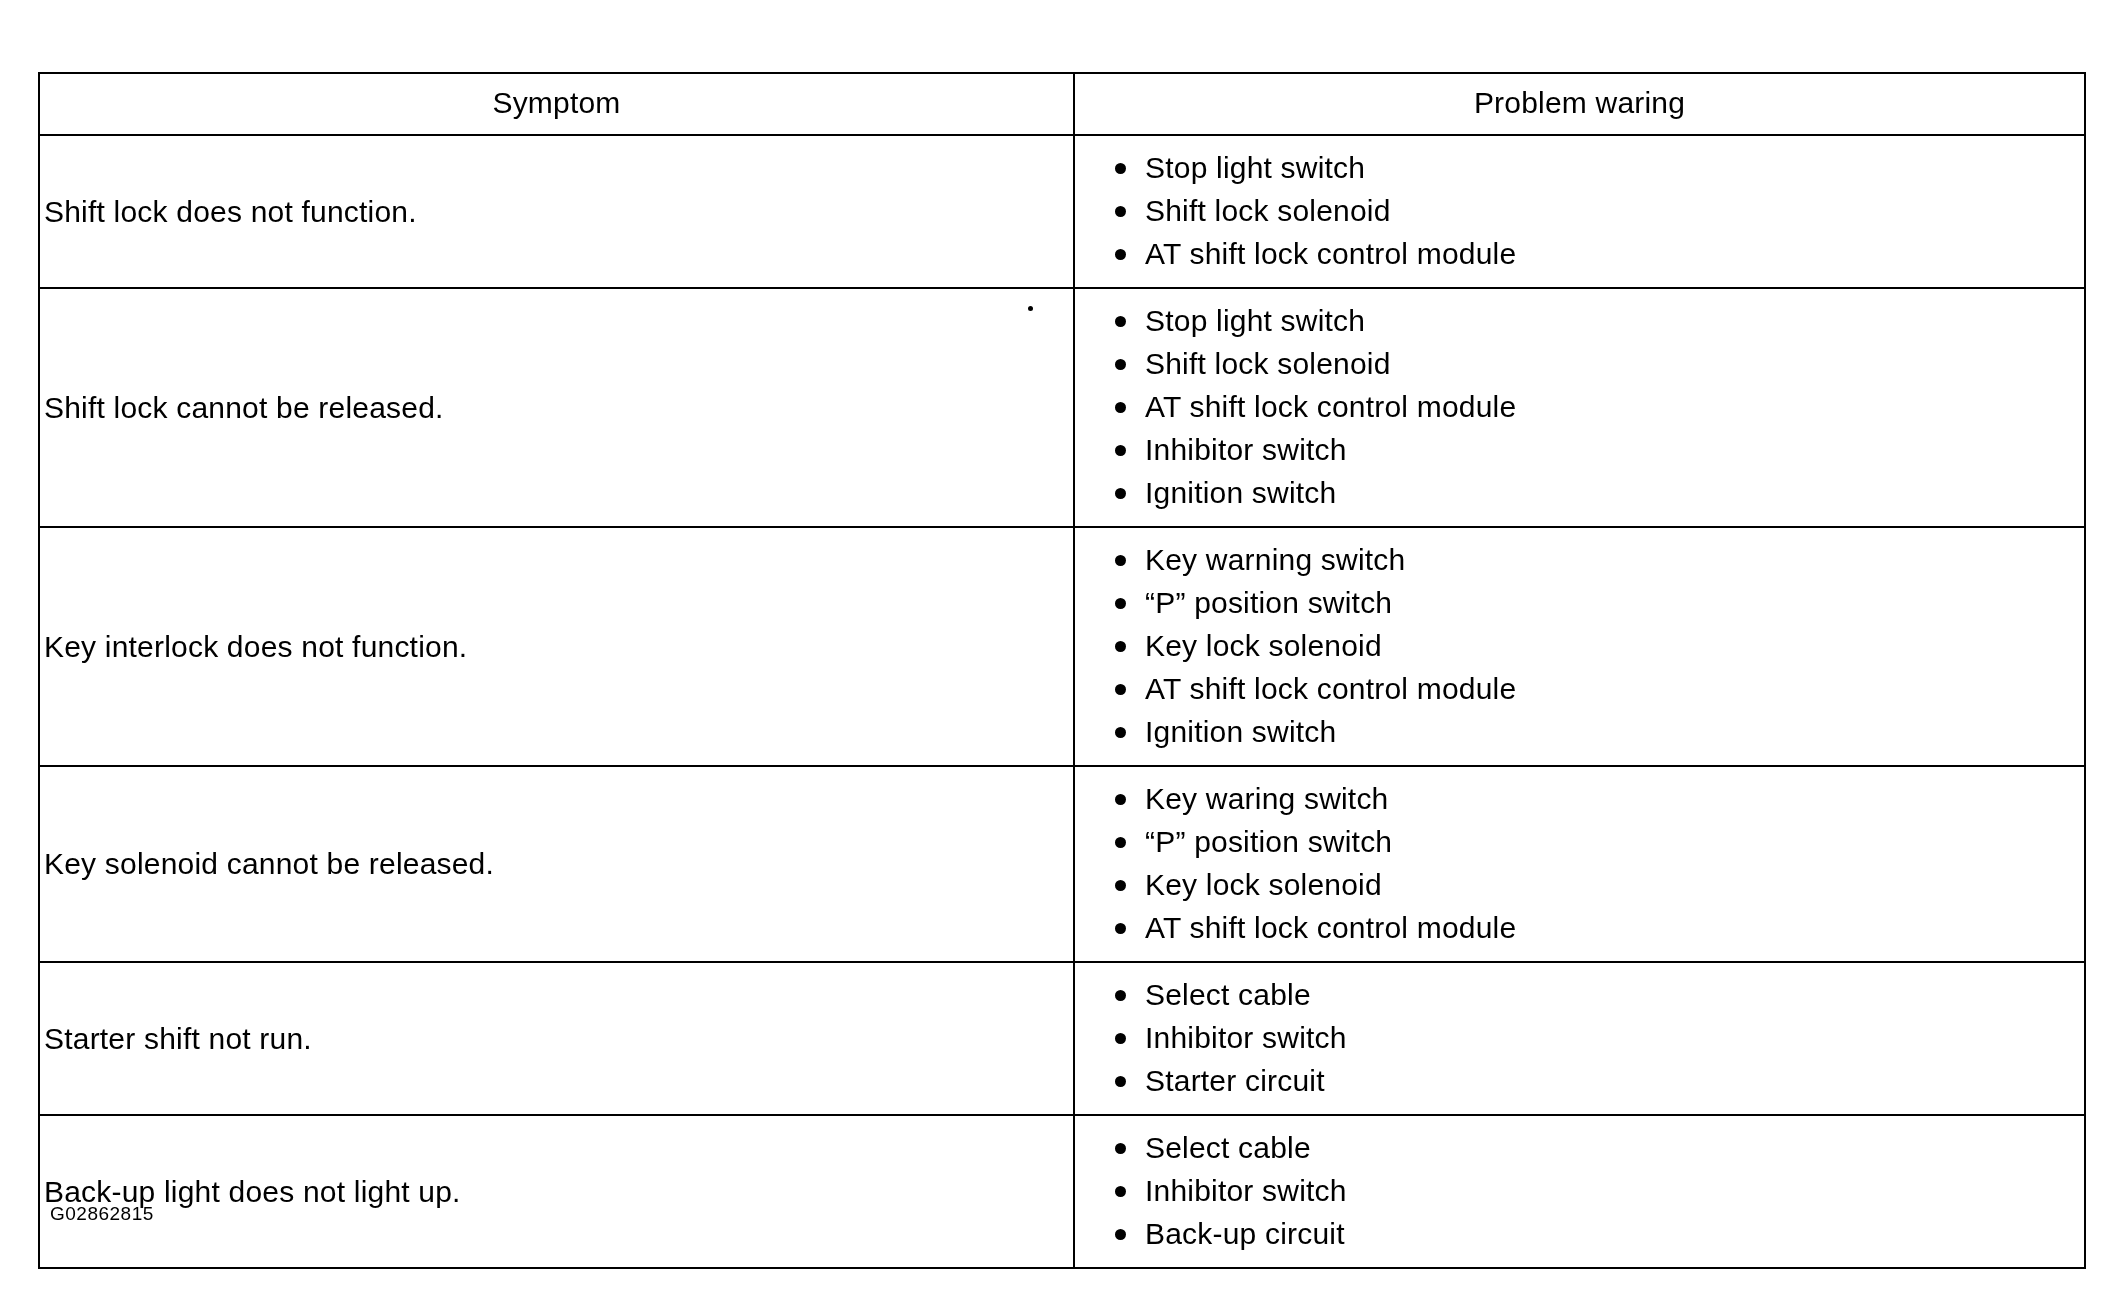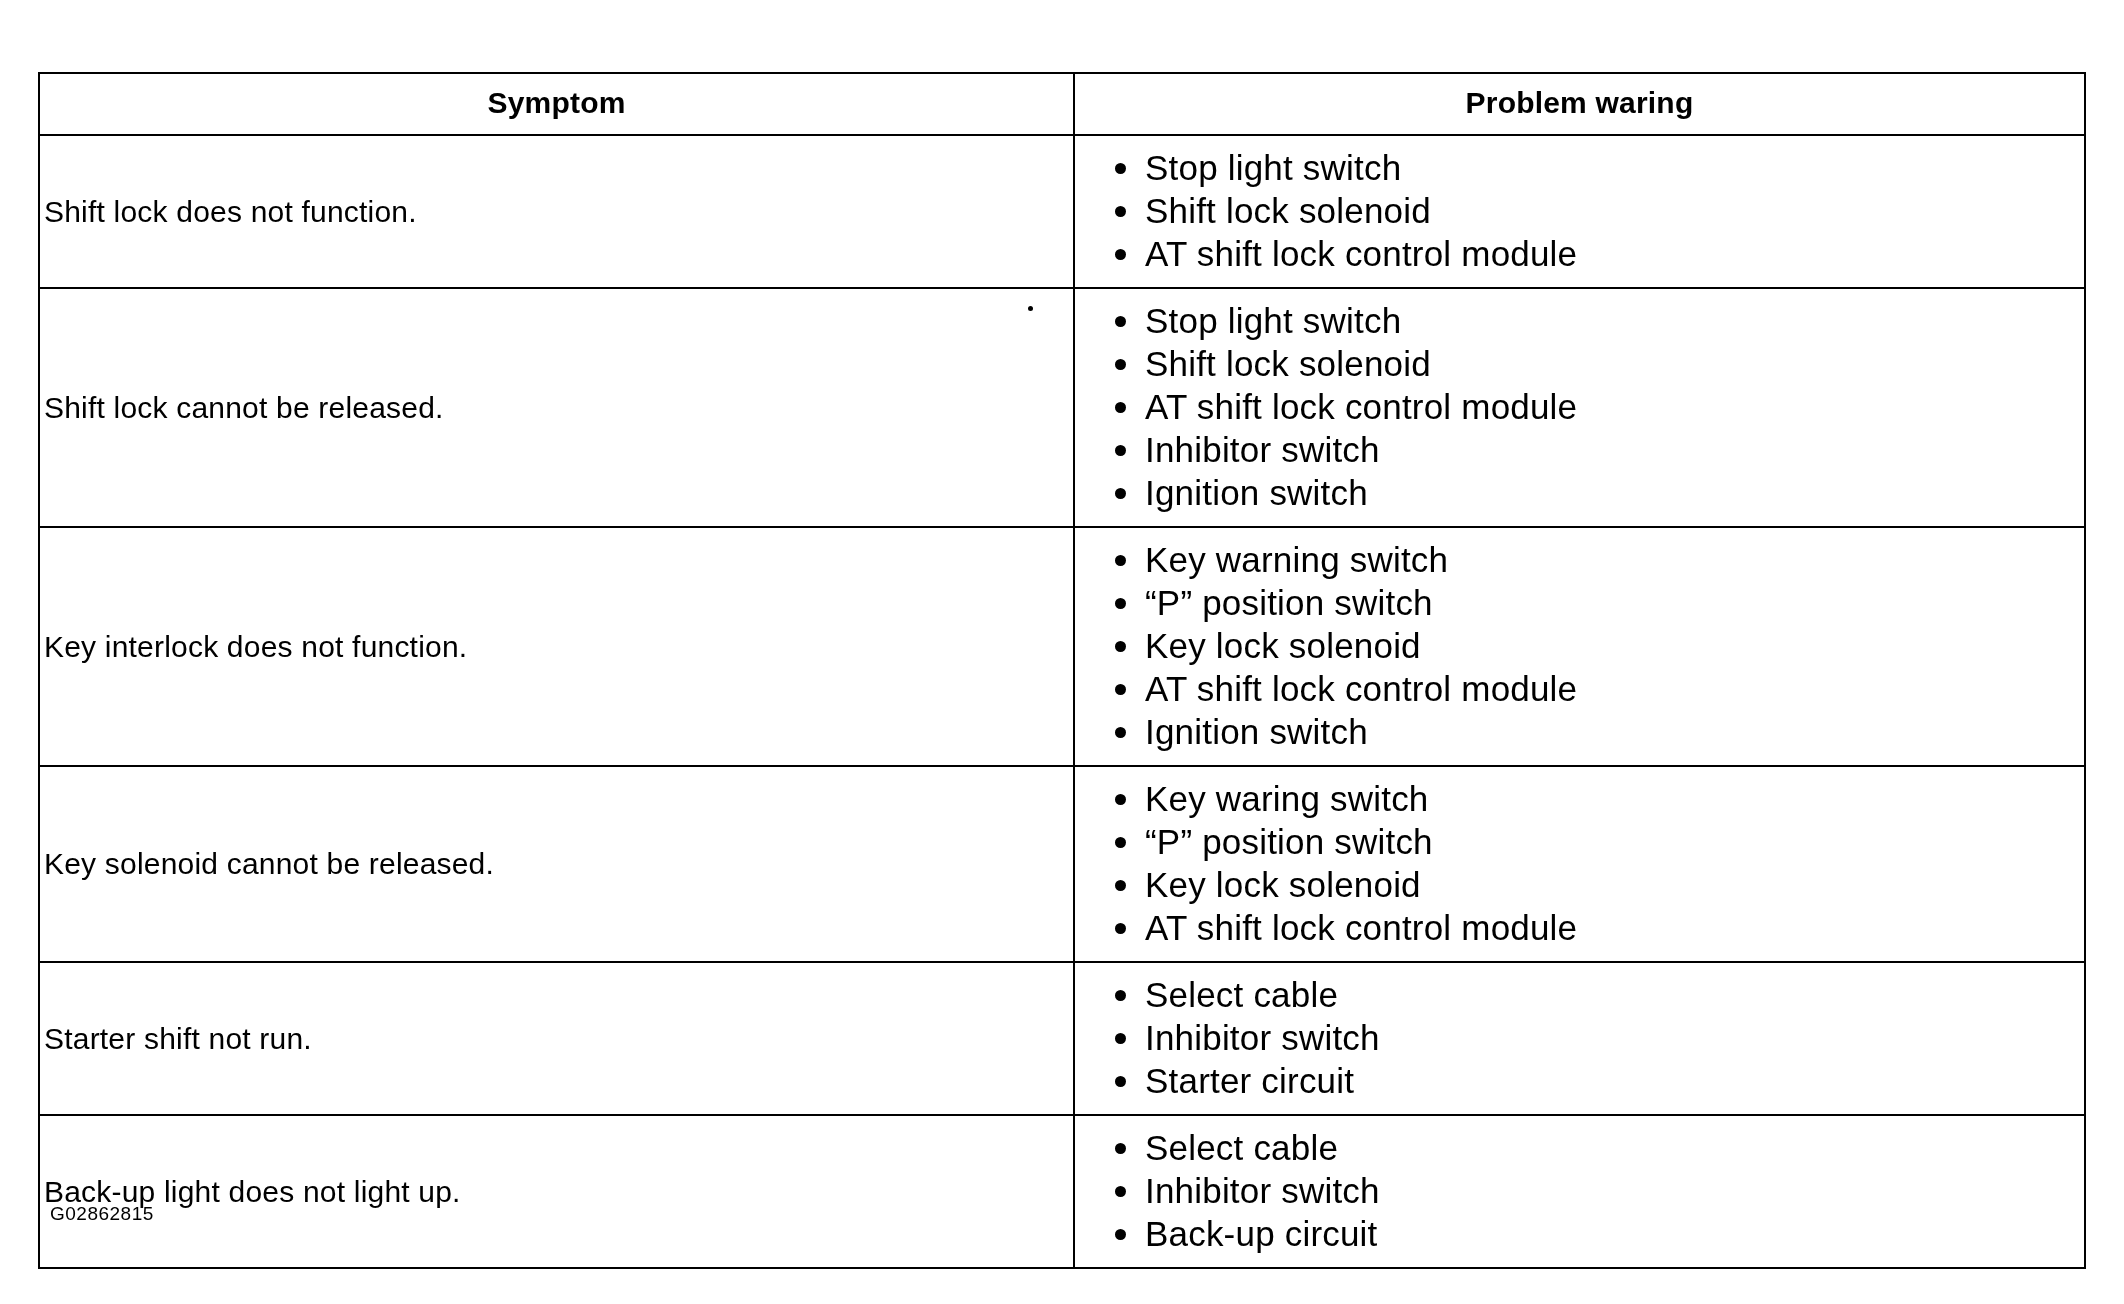"Symptom" table.symptom-table th { font-weight: bold -> normal }
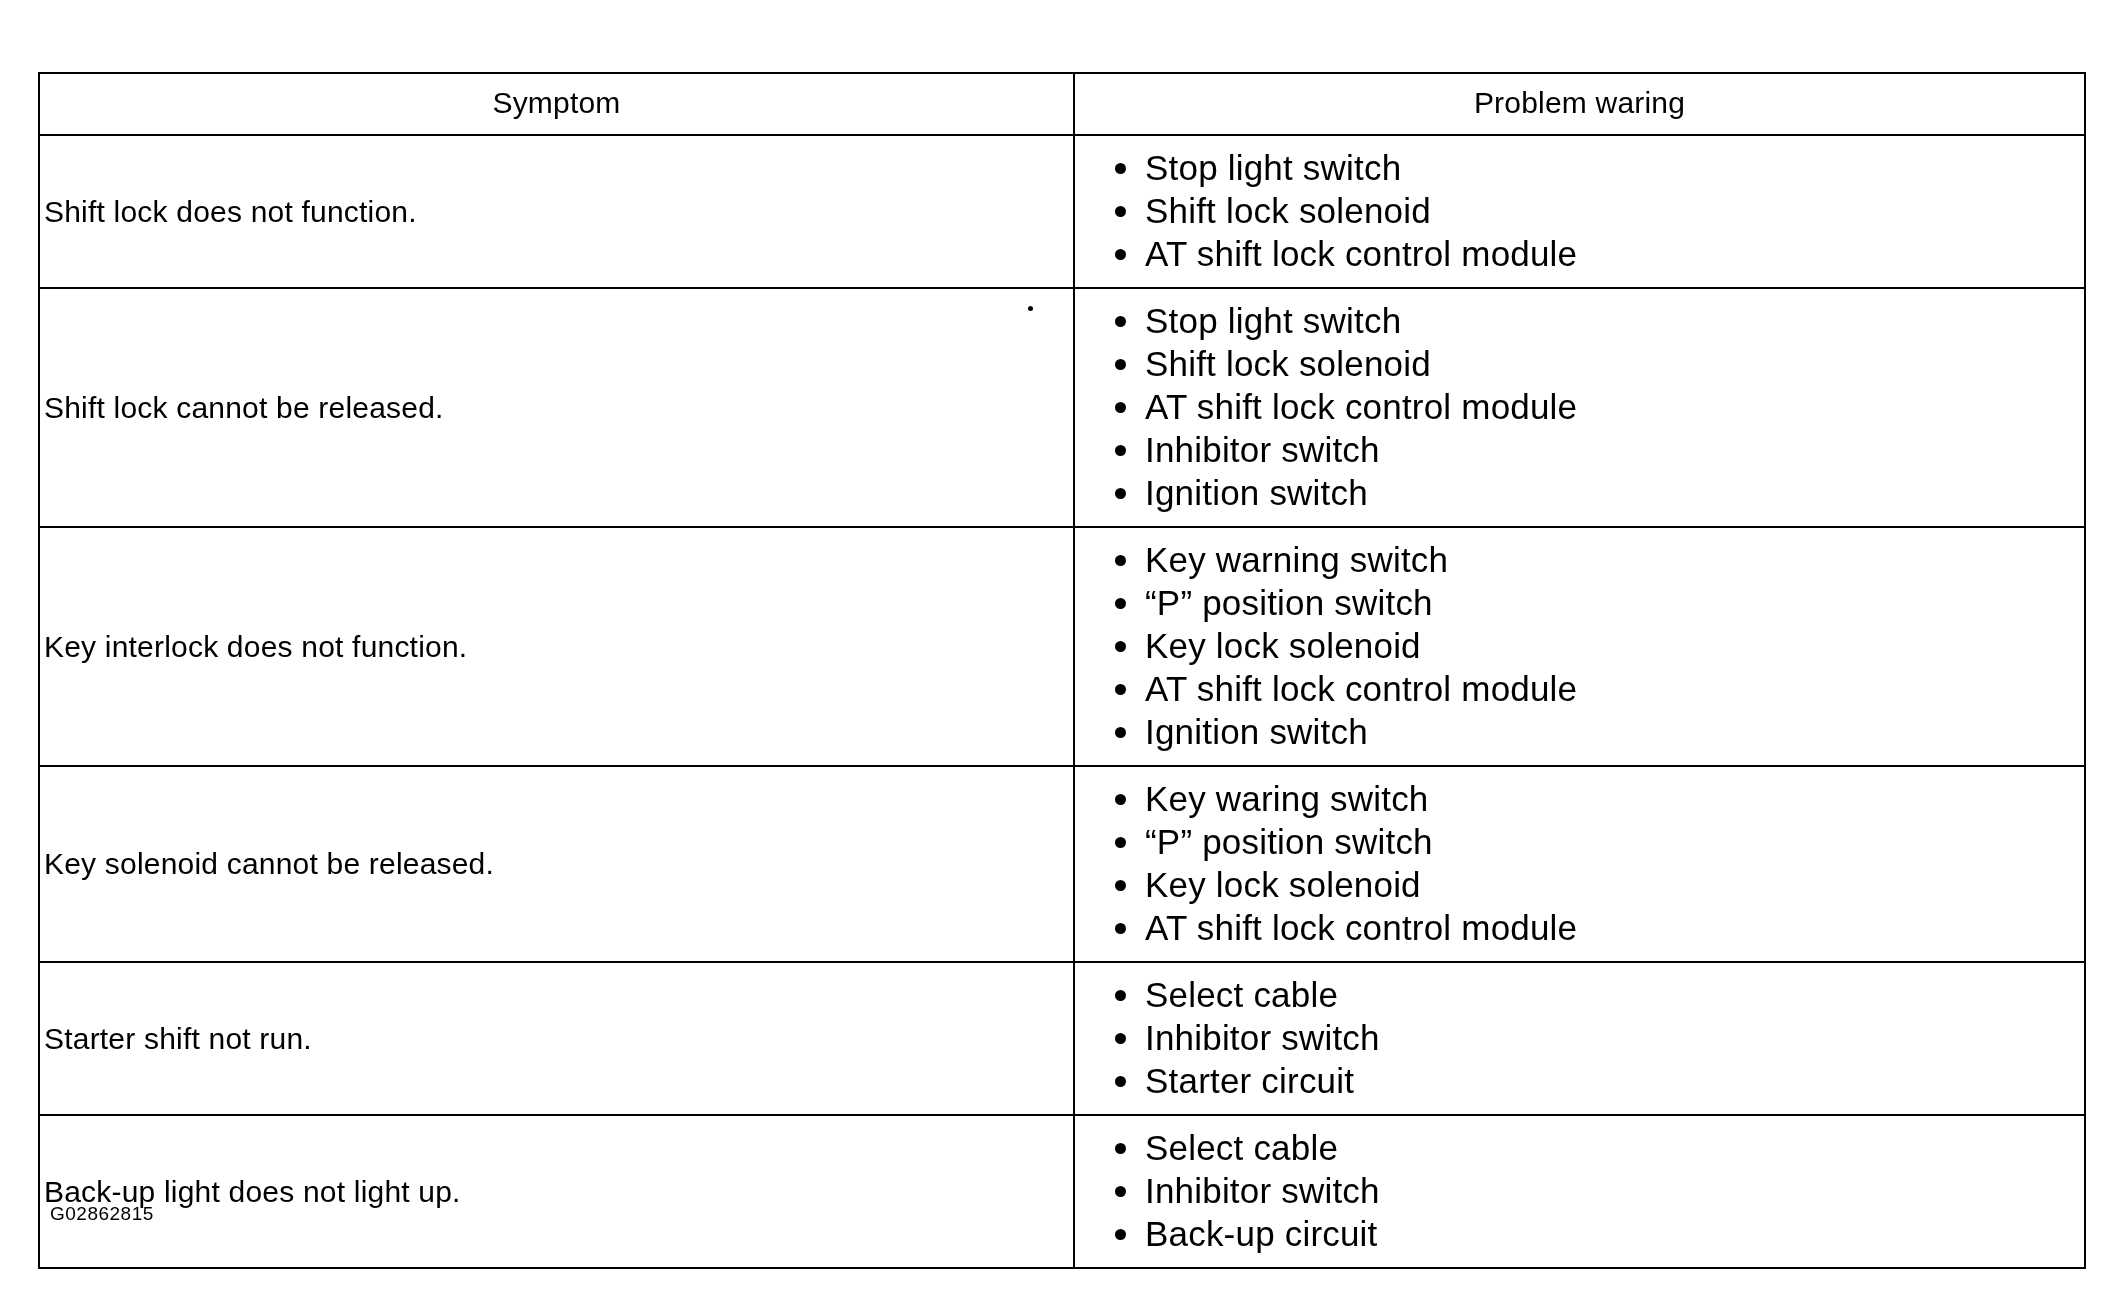"Stop light switch" ul.parts-list li { font-size: 35px -> 30px }
